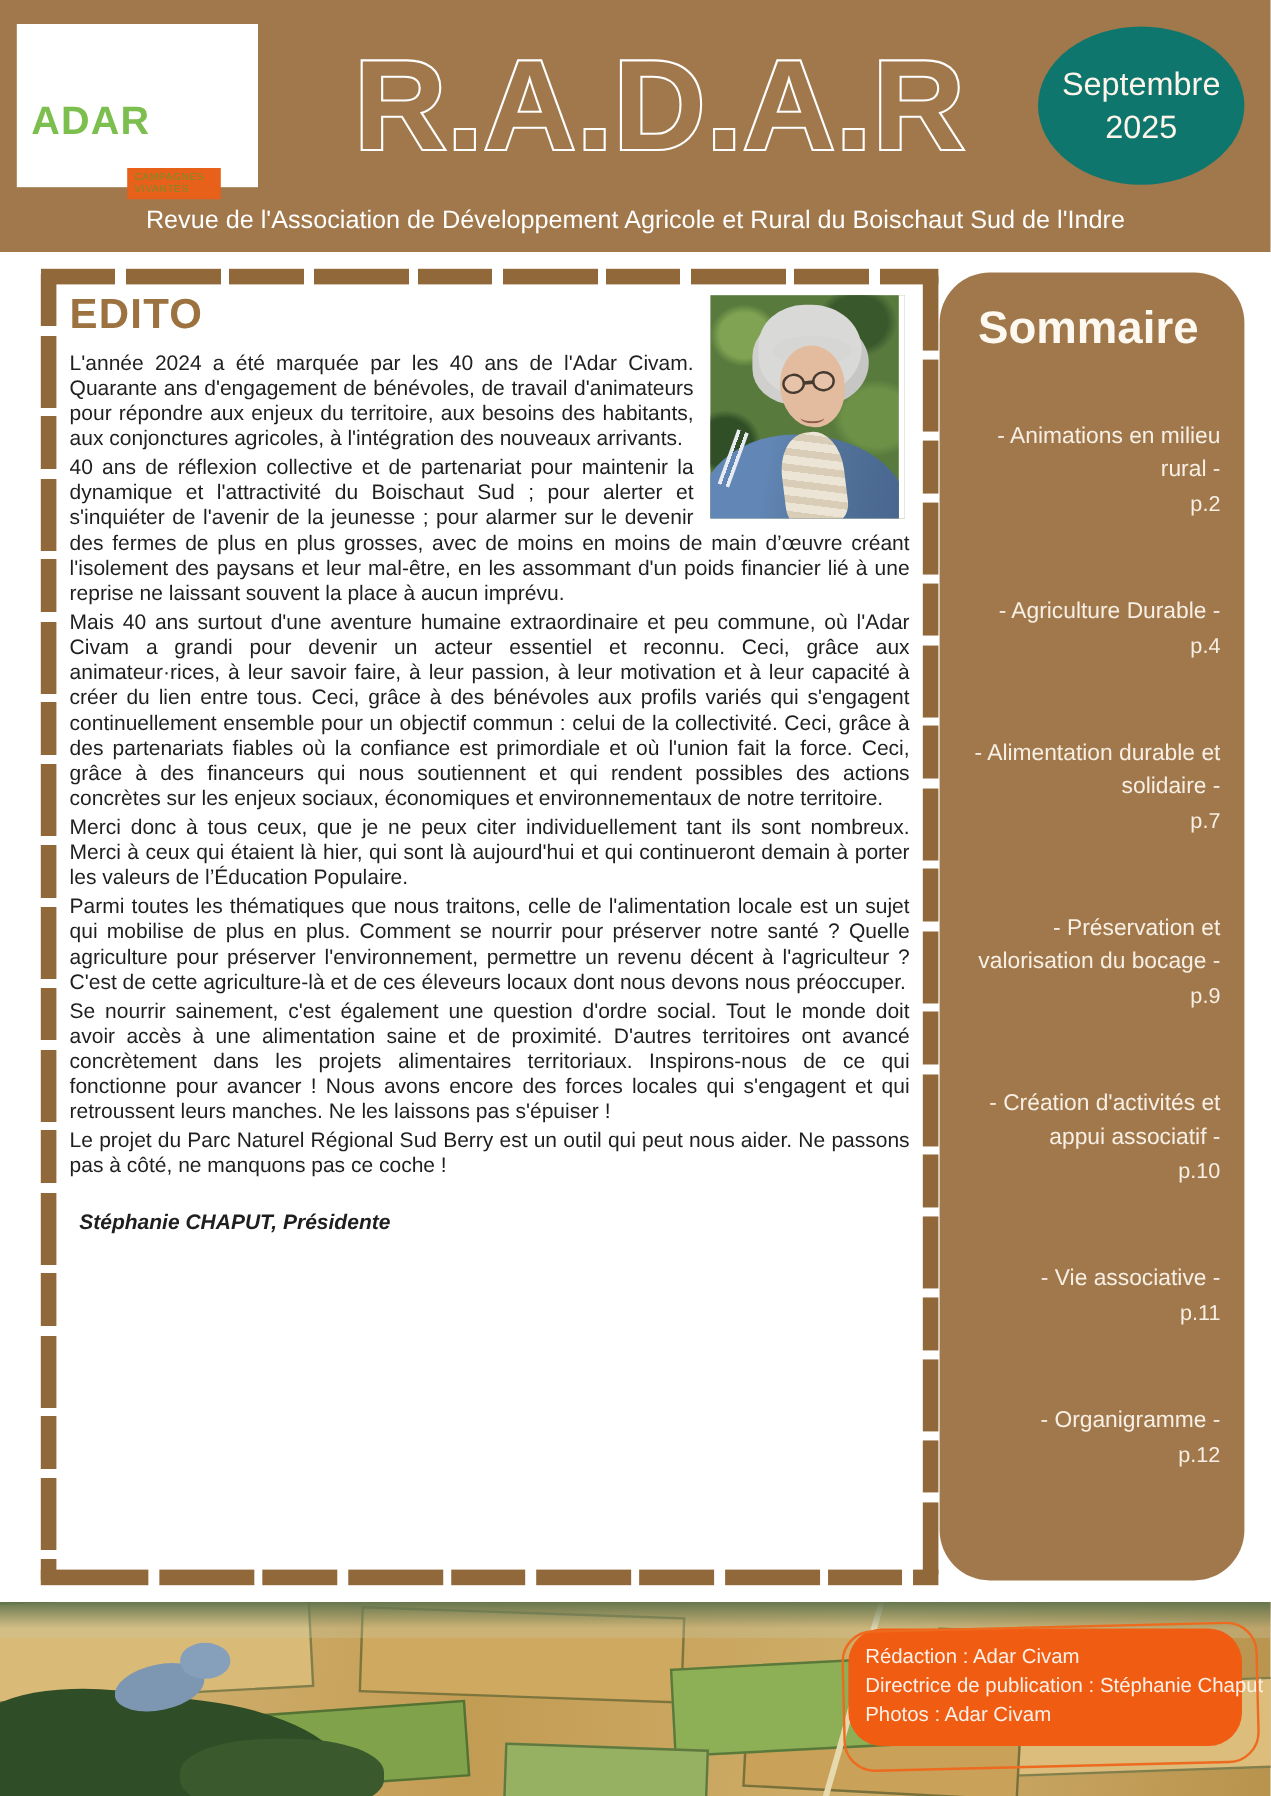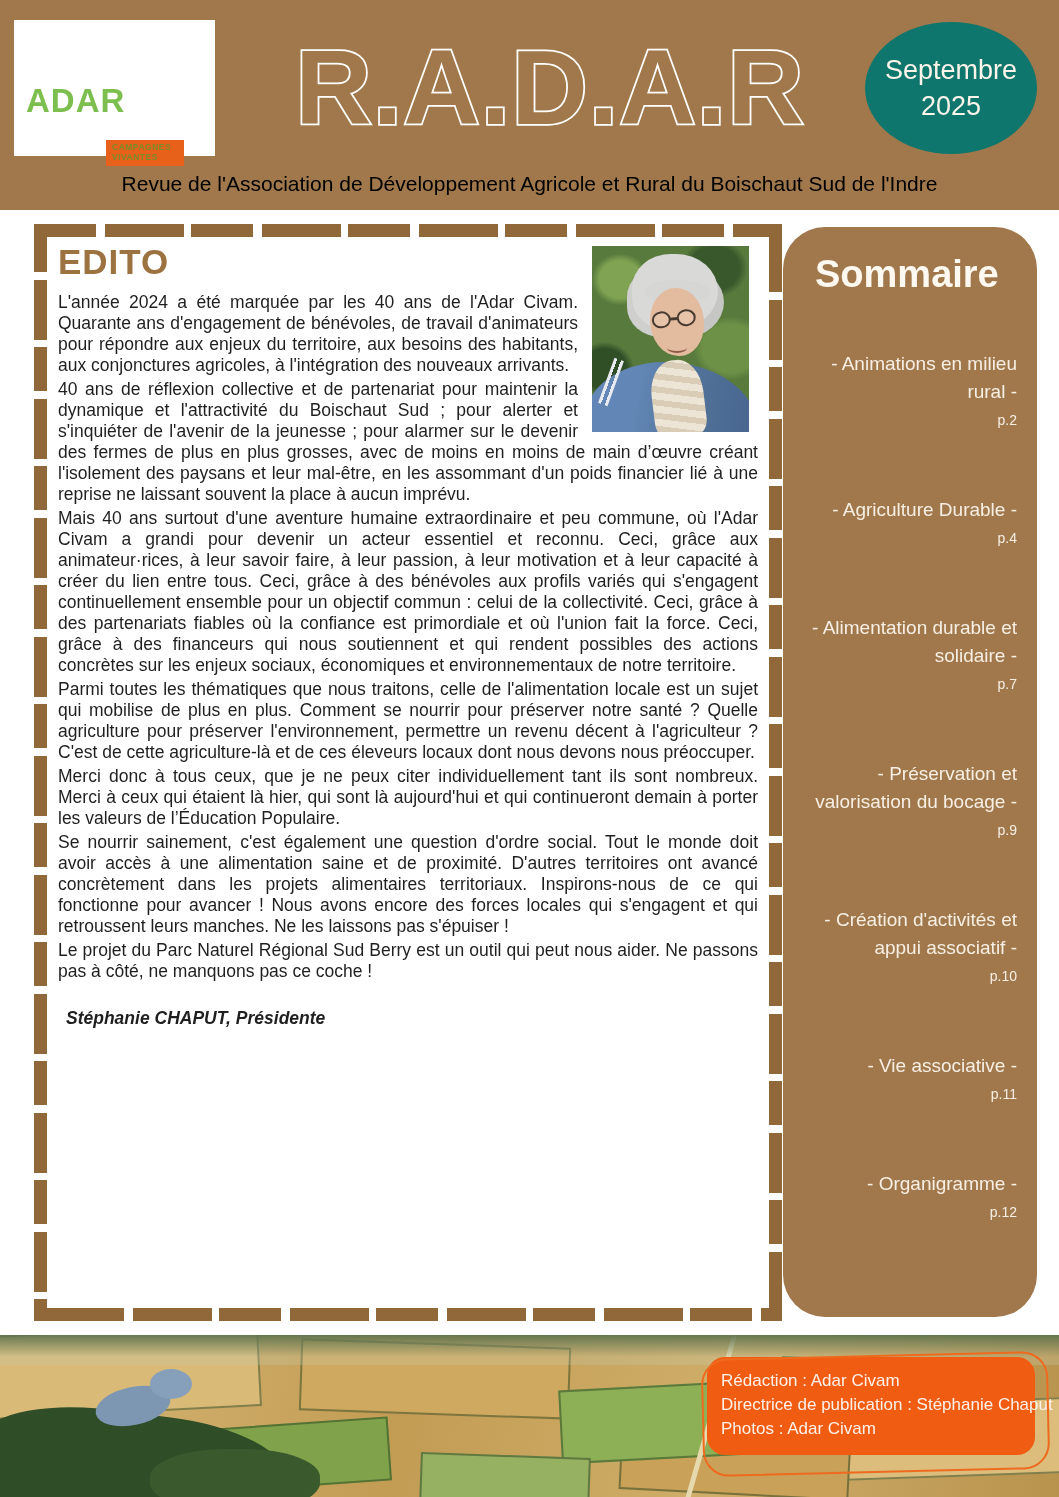"CAMPAGNES VIVANTES" .logo-tagline { font-weight: bold -> normal }
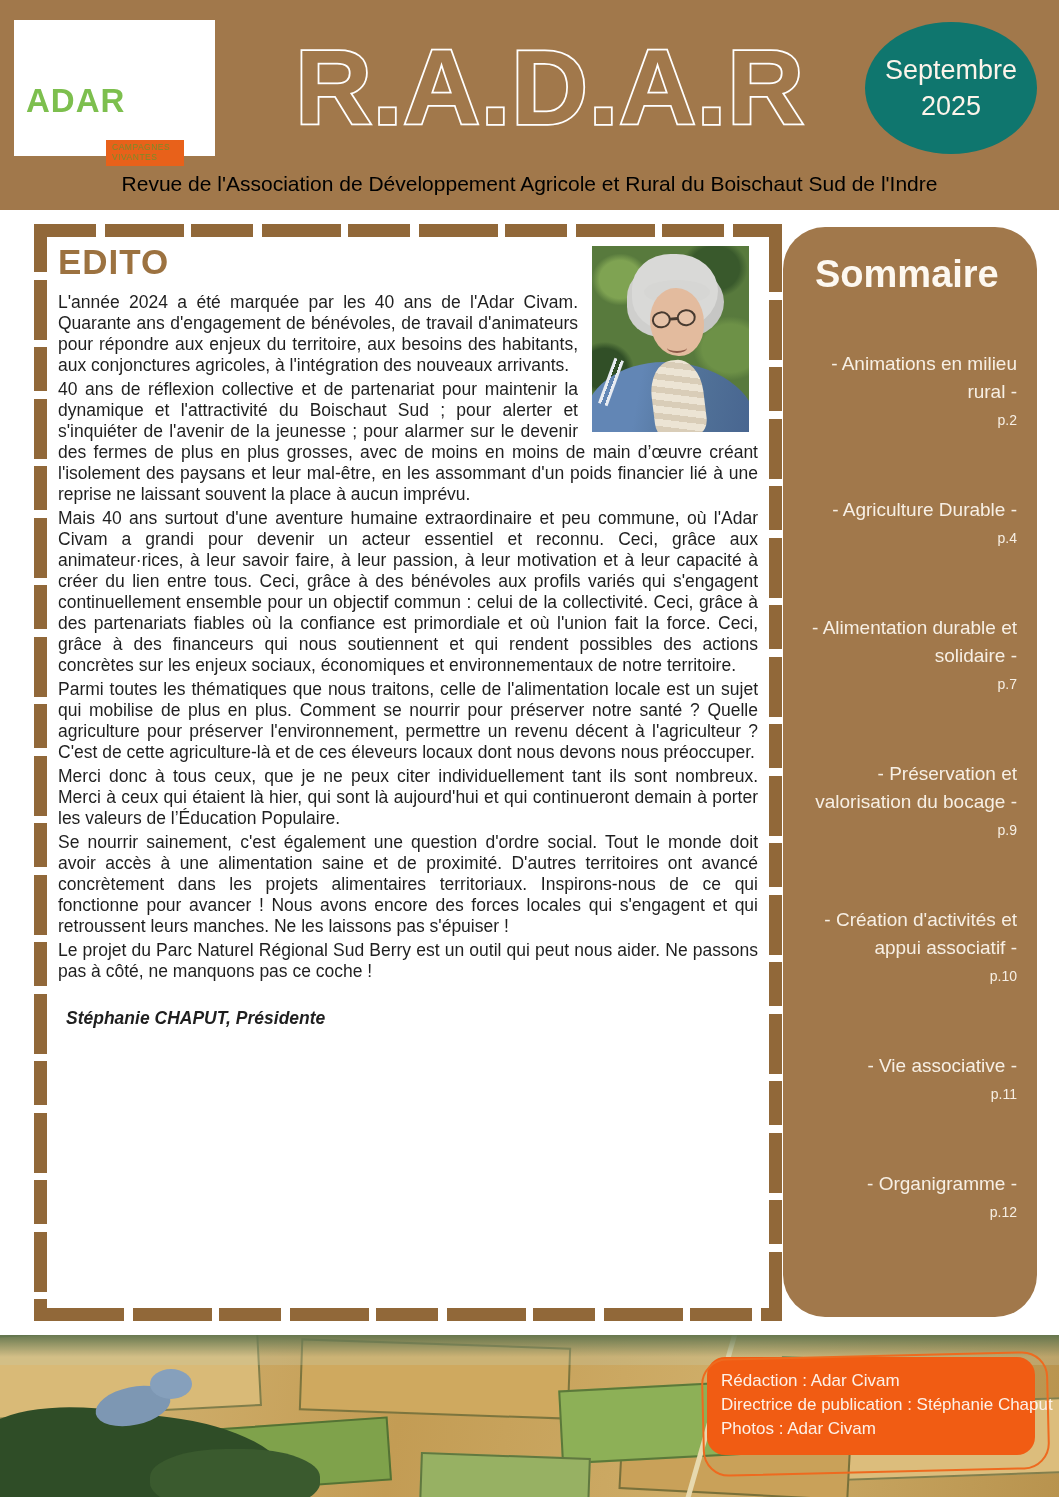"Revue de l'Association de Développement" .masthead-subtitle { color: #000000 -> #ffffff }
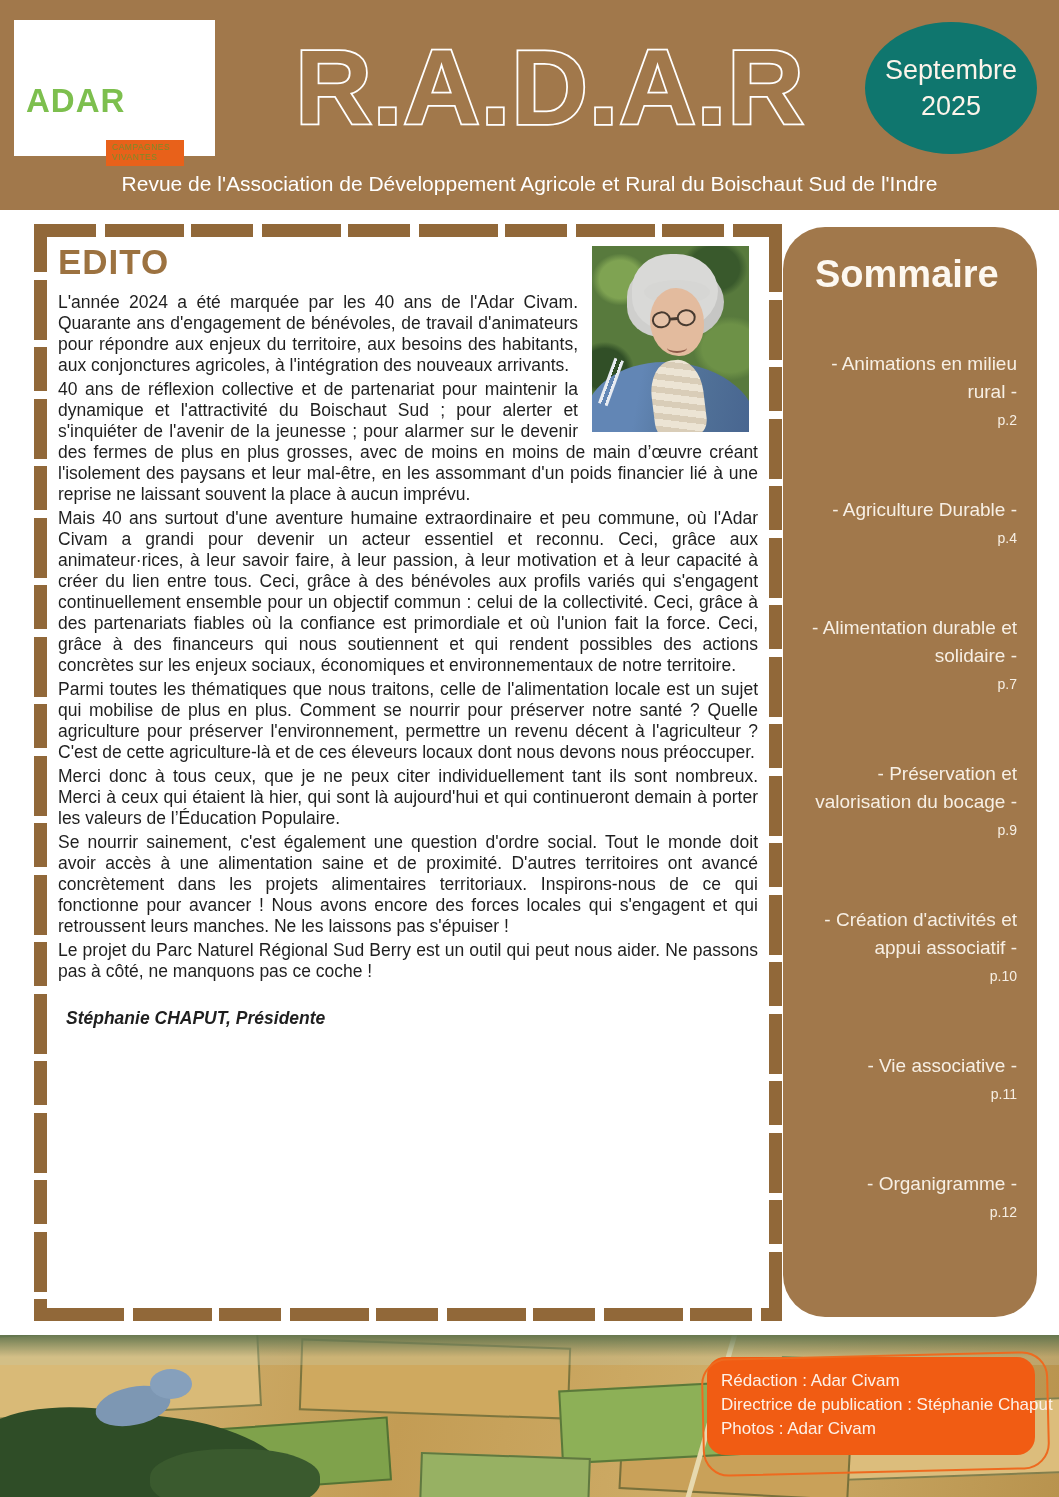"p.2" .toc-page { font-size: 14px -> 18px }
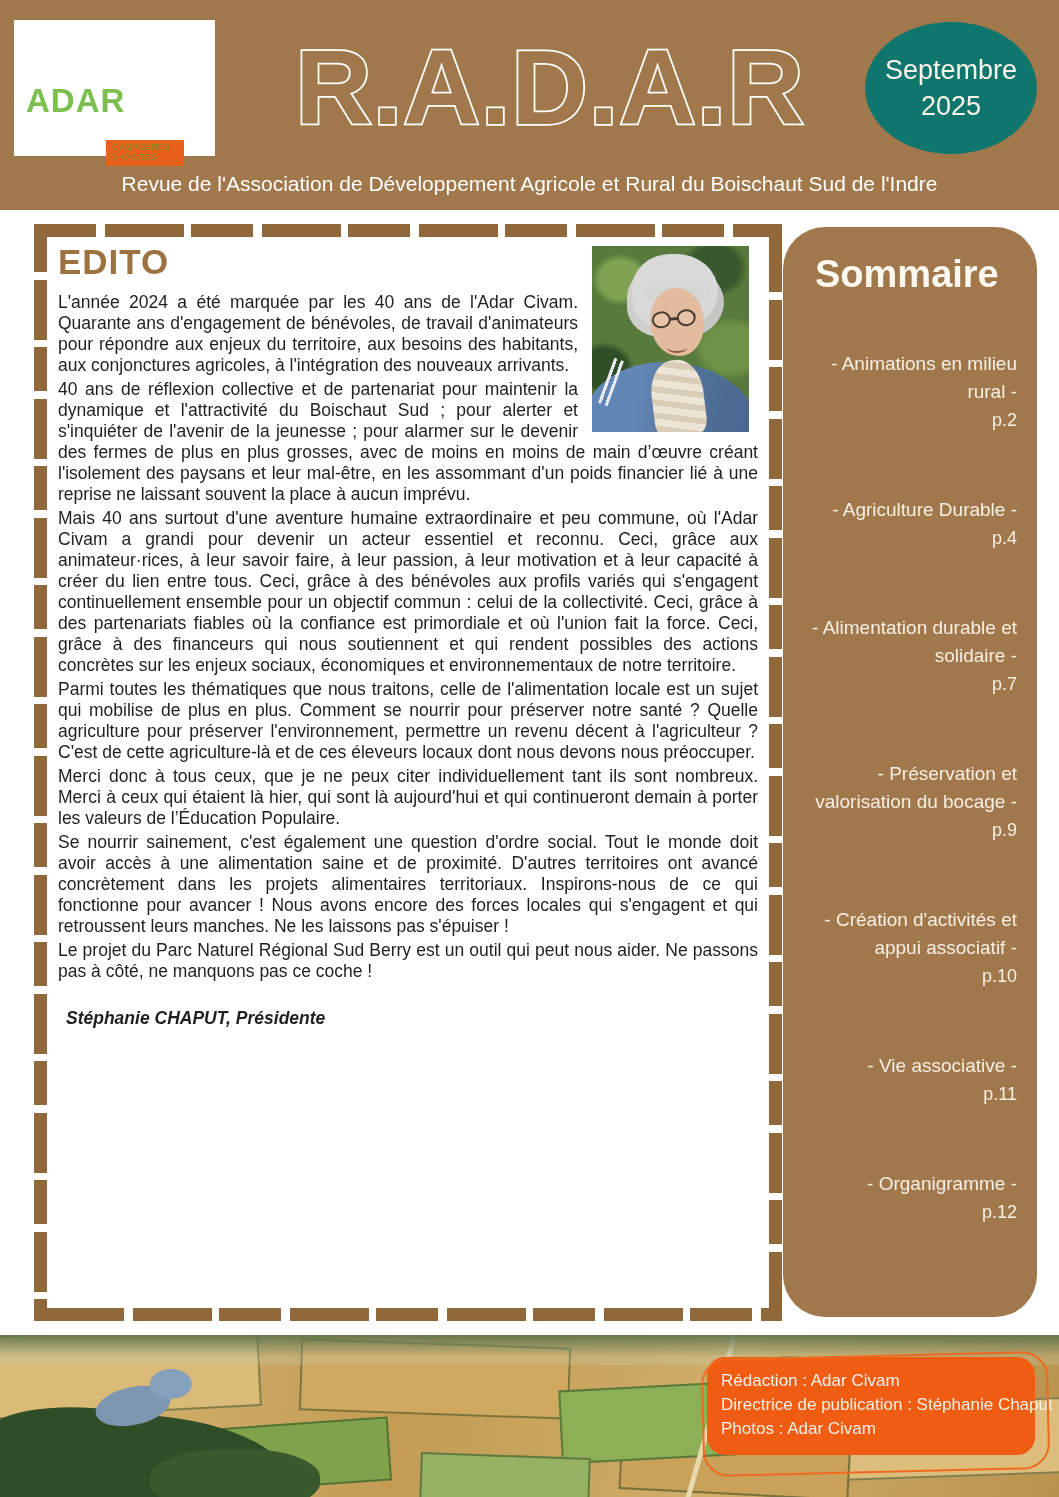"Parmi toutes les thématiques que" p { order: before "Merci donc à tous ceux," -> after "Merci donc à tous ceux," }
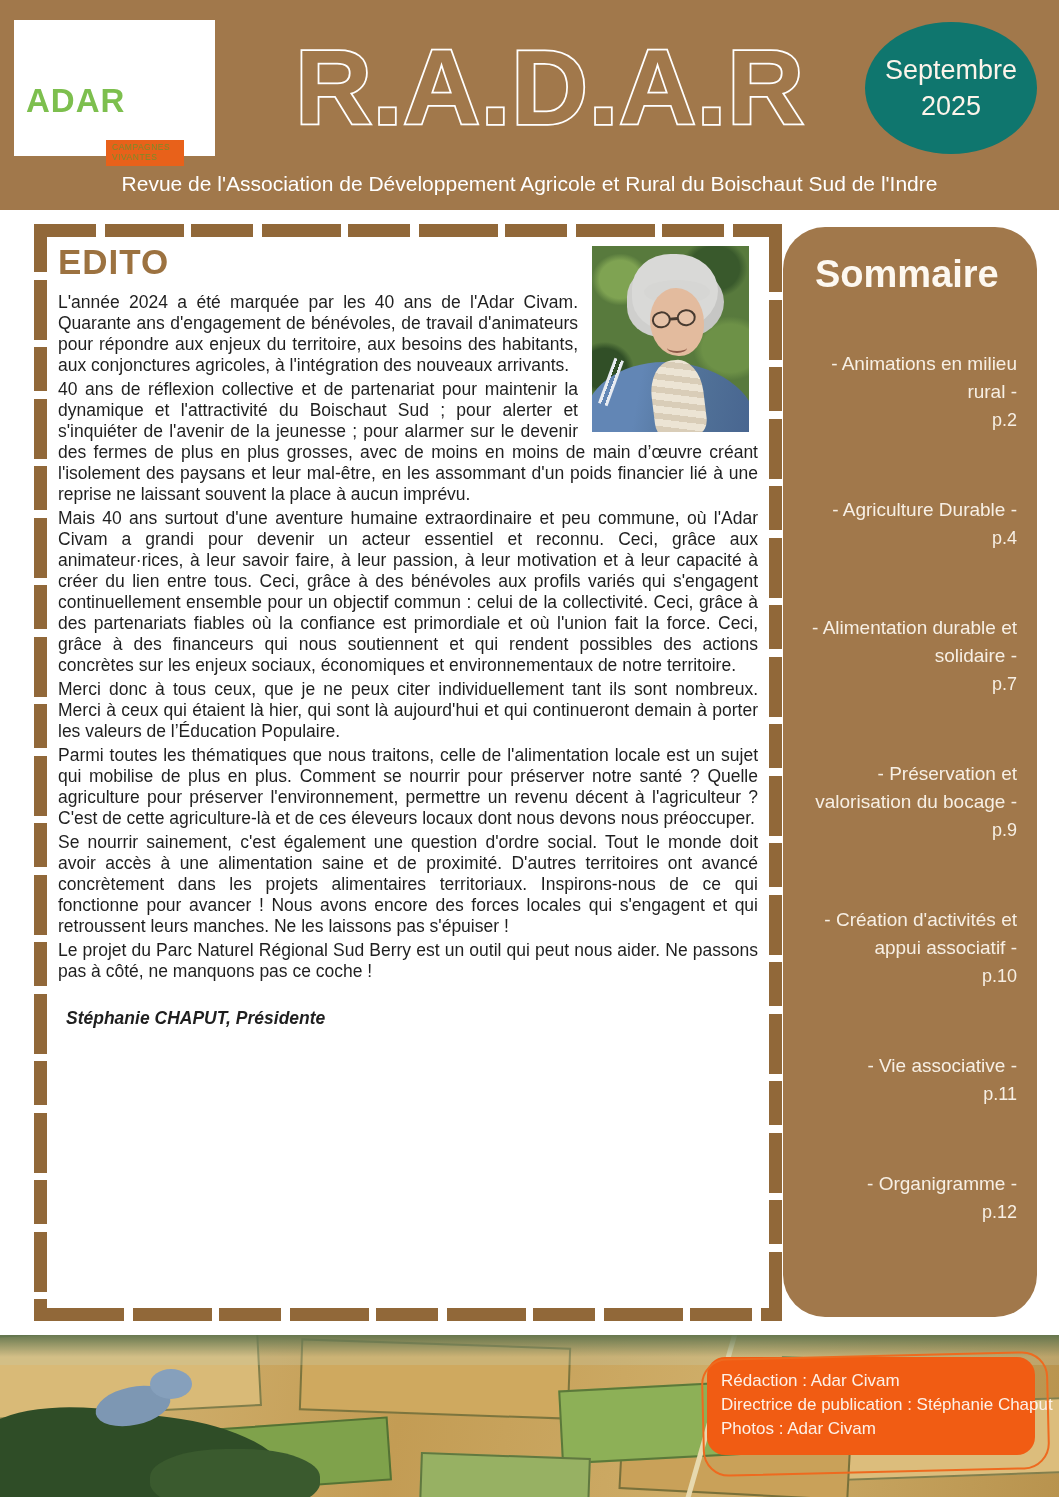"Rédaction : Adar Civam" .credits { border-radius: 18px -> 28px }
